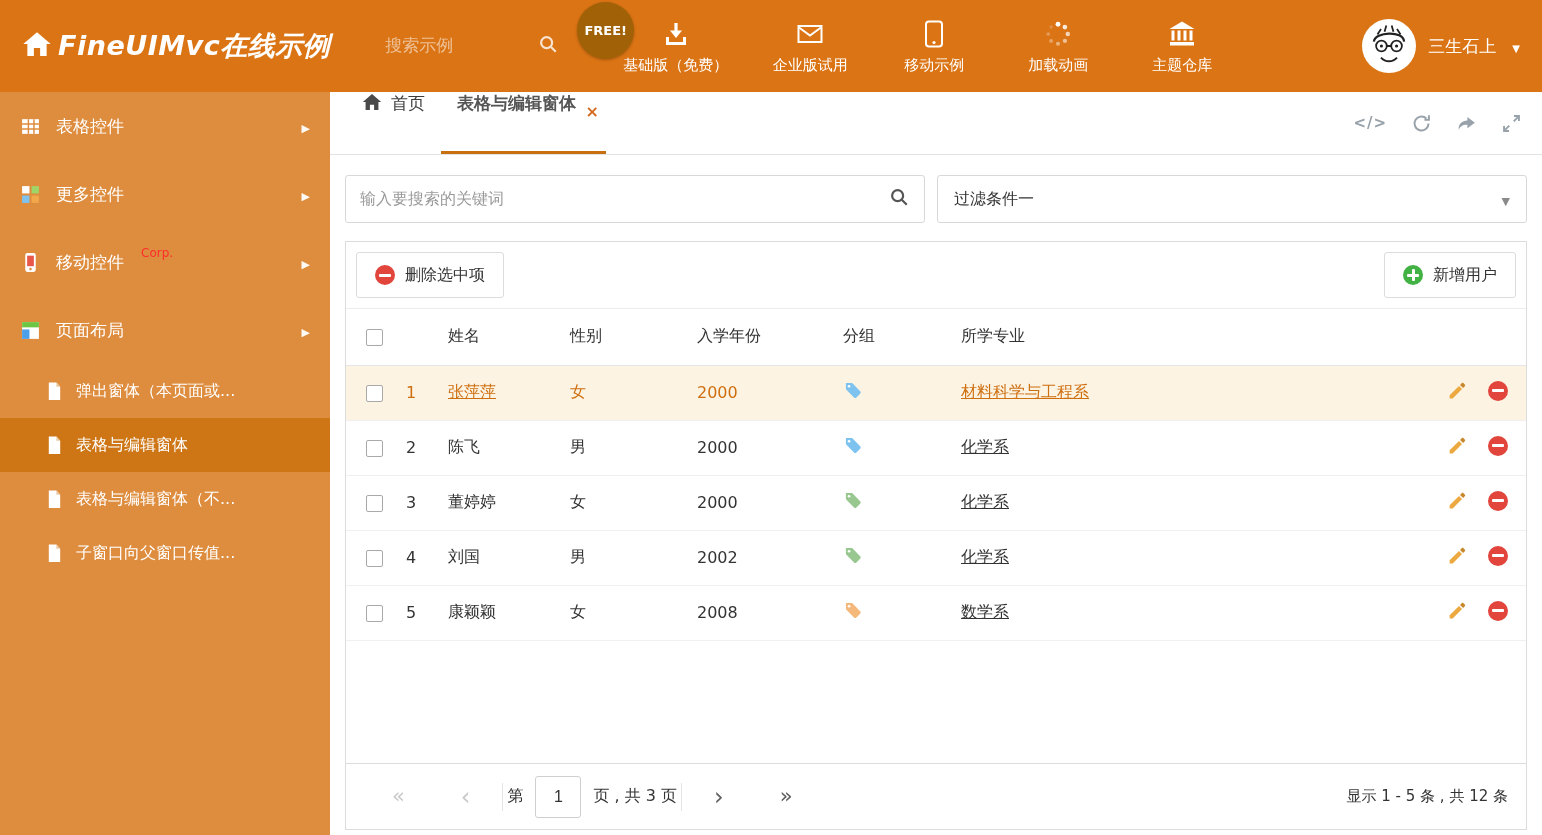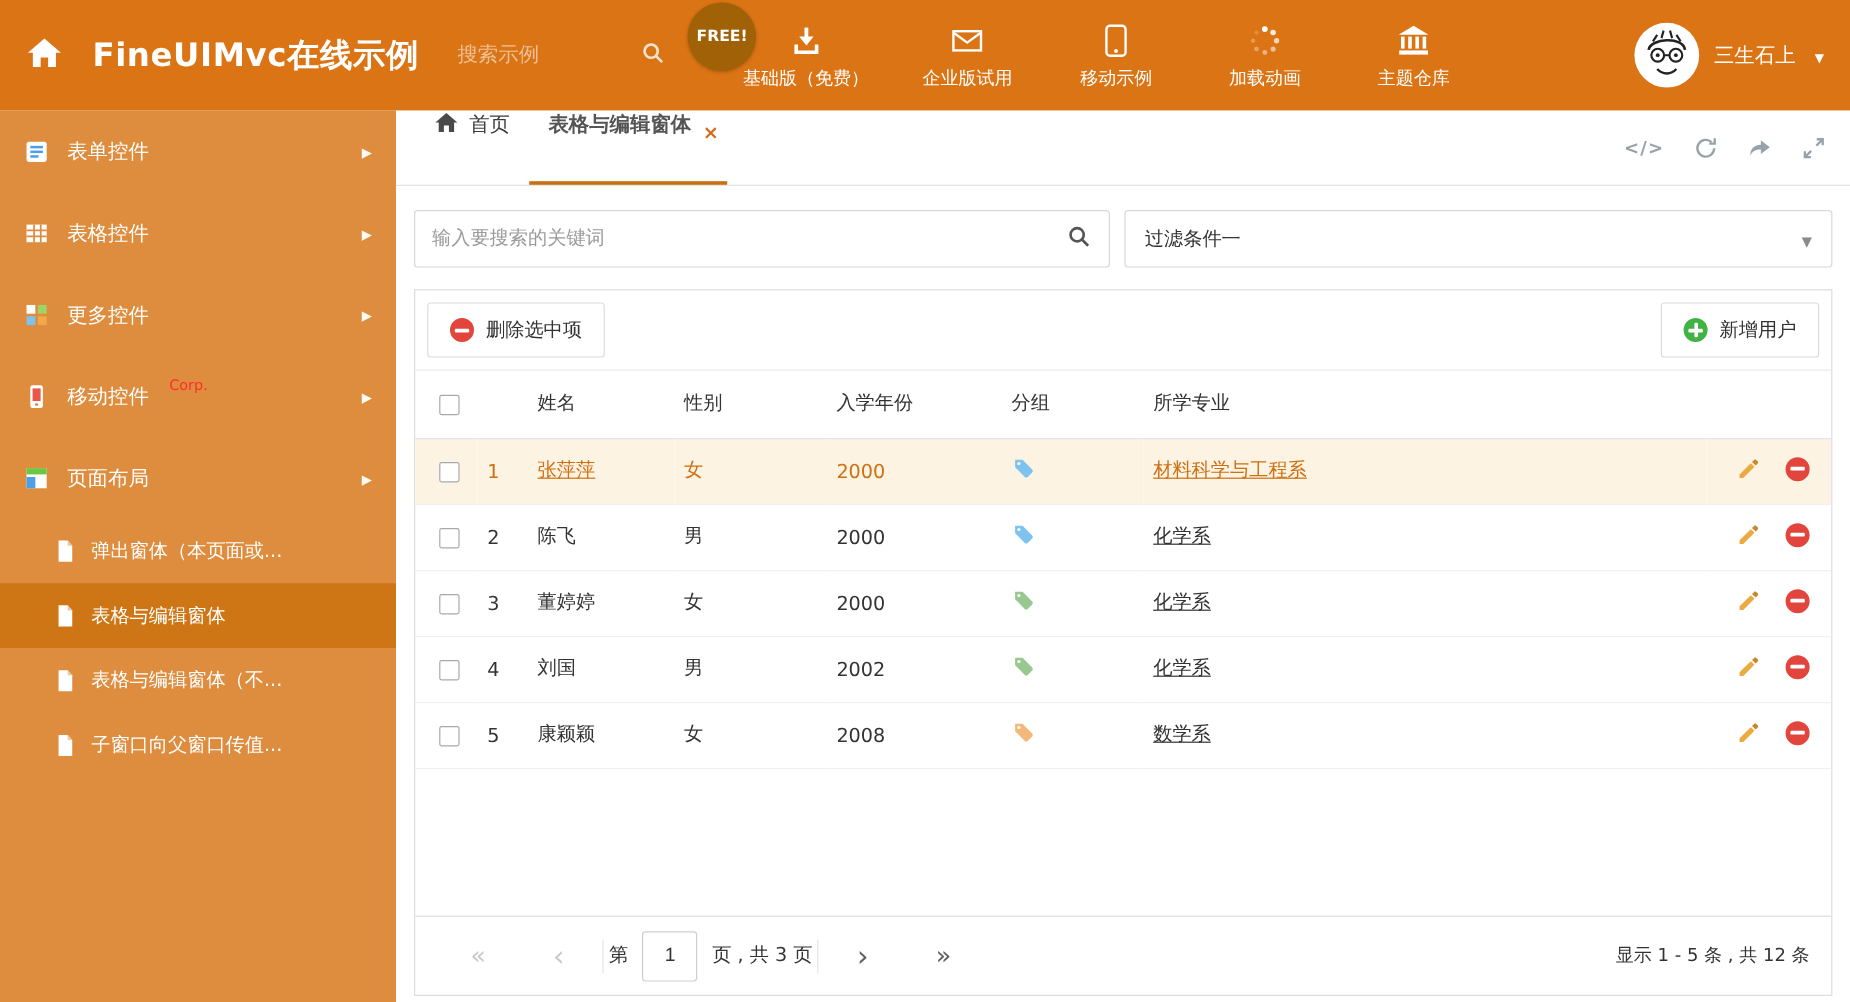"FineUIMvc在线示例" .brand { font-style: none -> italic; gap: 25px -> 6px }
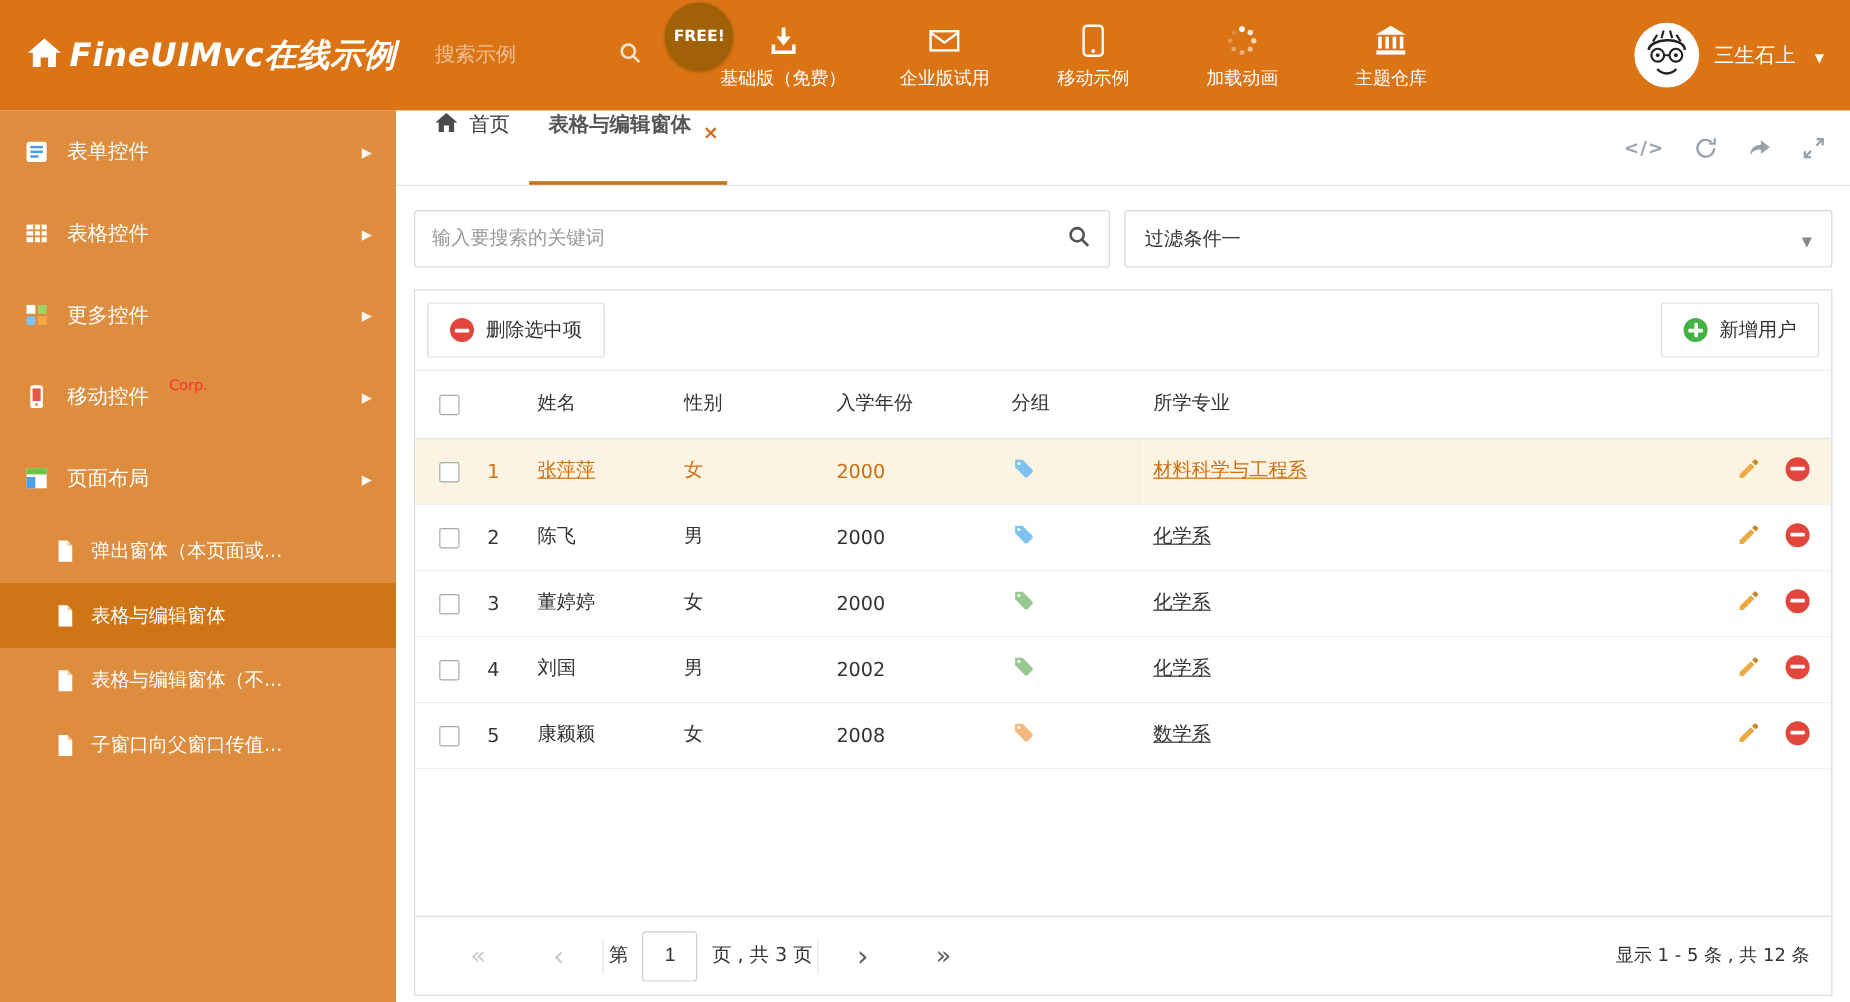"搜索示例" .topsearch { margin-left: 32px -> 55px }
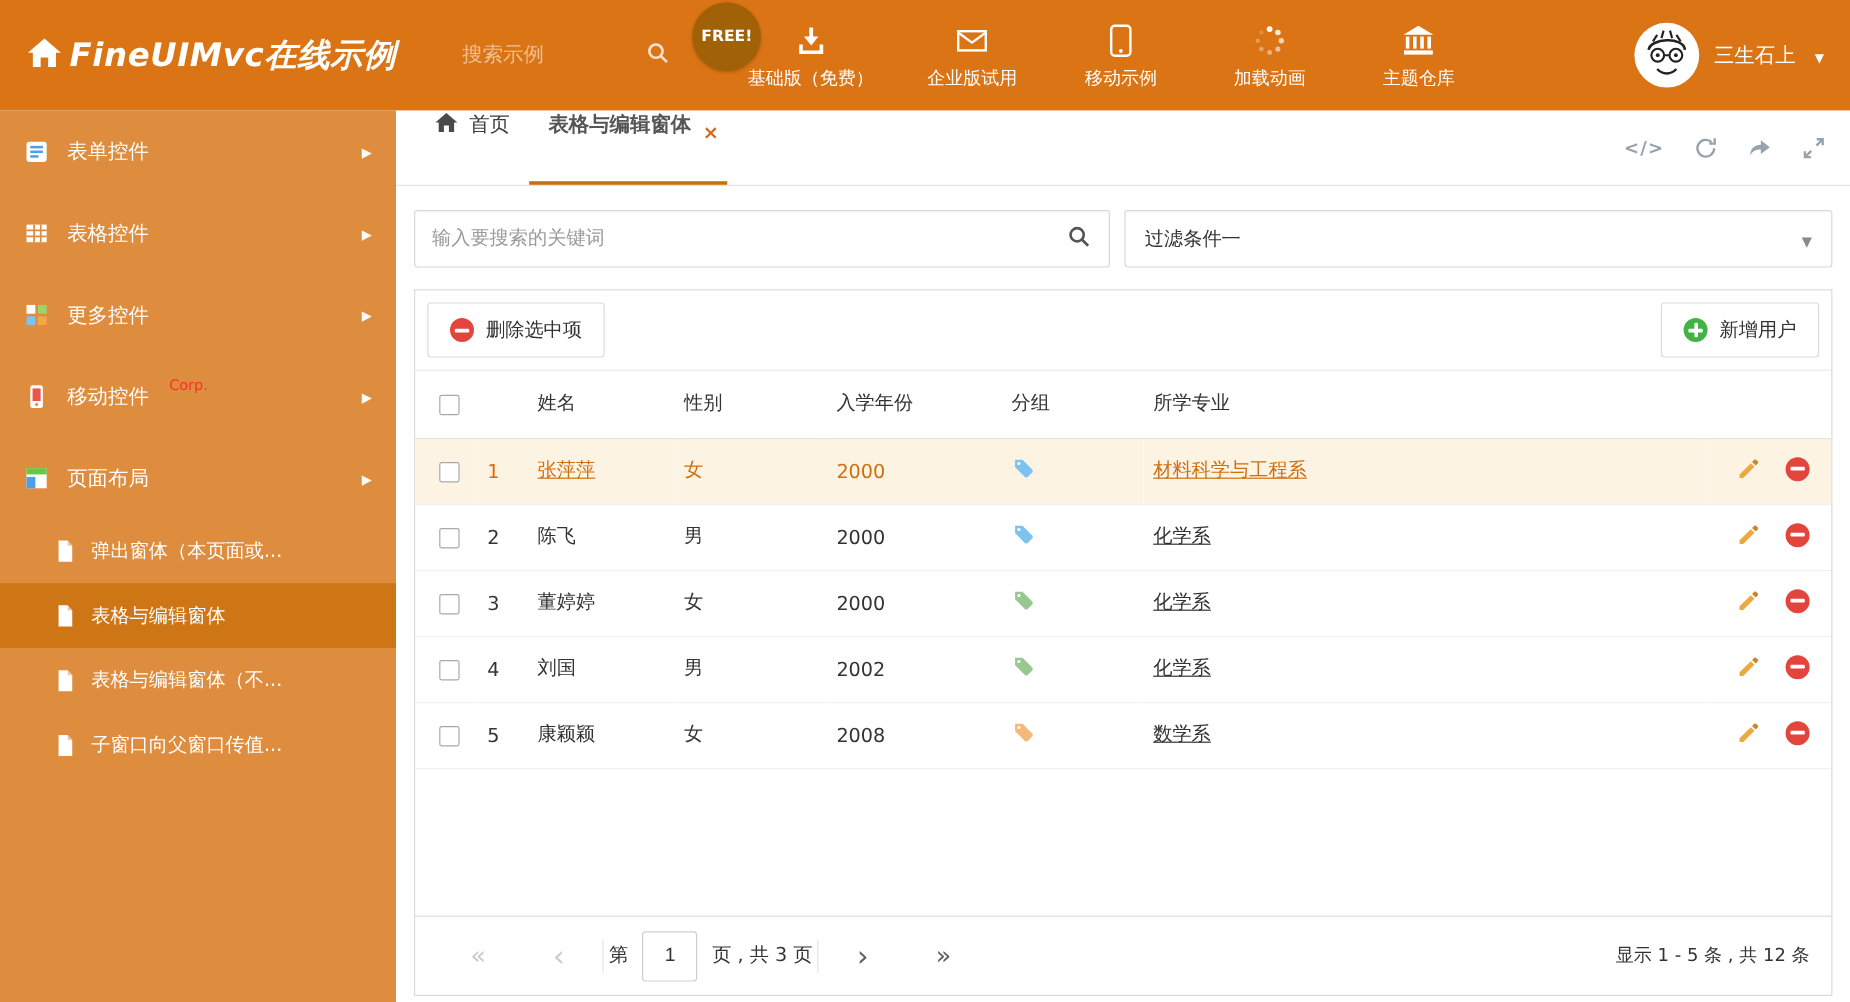"表单控件" div.side-item { html: <div> <span> <svg> <rect></rect> <rect></rect> <rect></rect> <rect></rect> </svg> </span> <span>表单控件</span> <span></span> </div> -> none }
